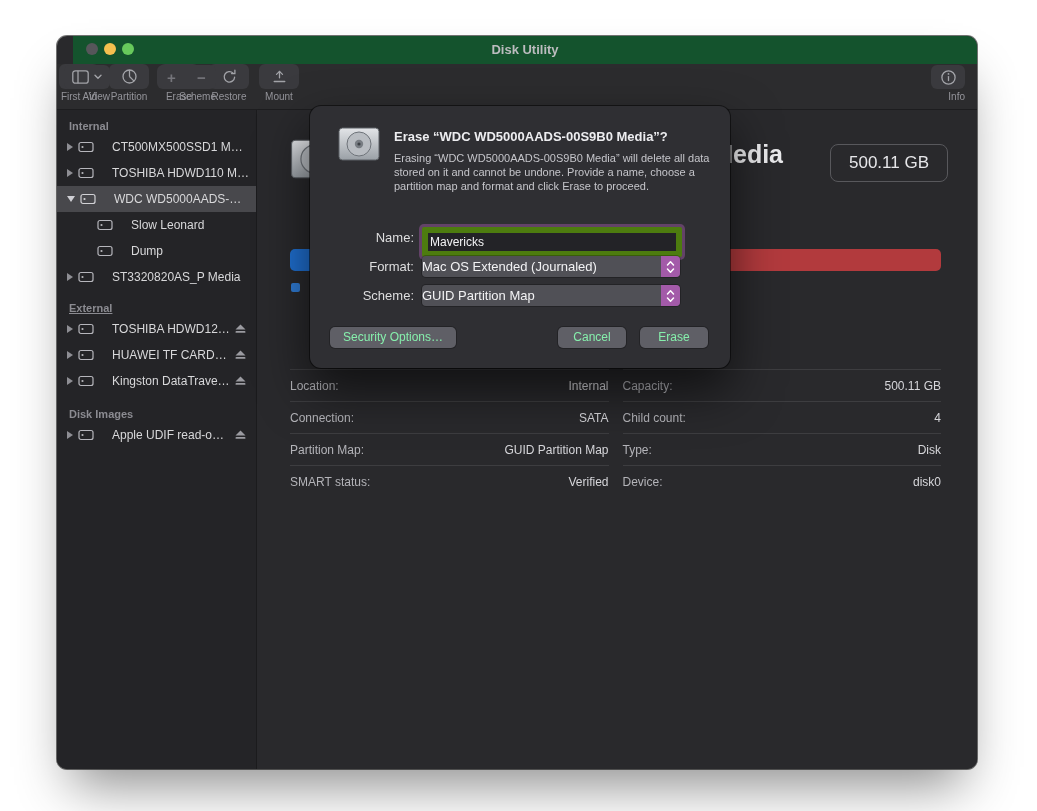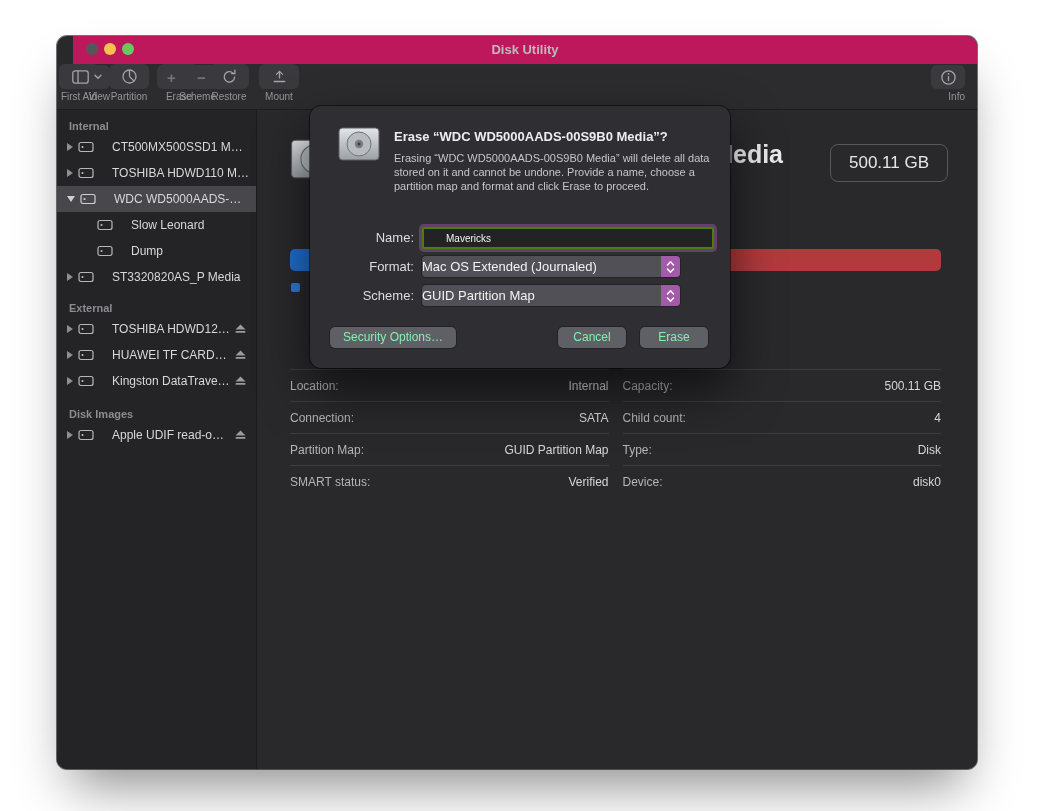"Disk Utility" .titlebar { background: #be185d -> #14532d }
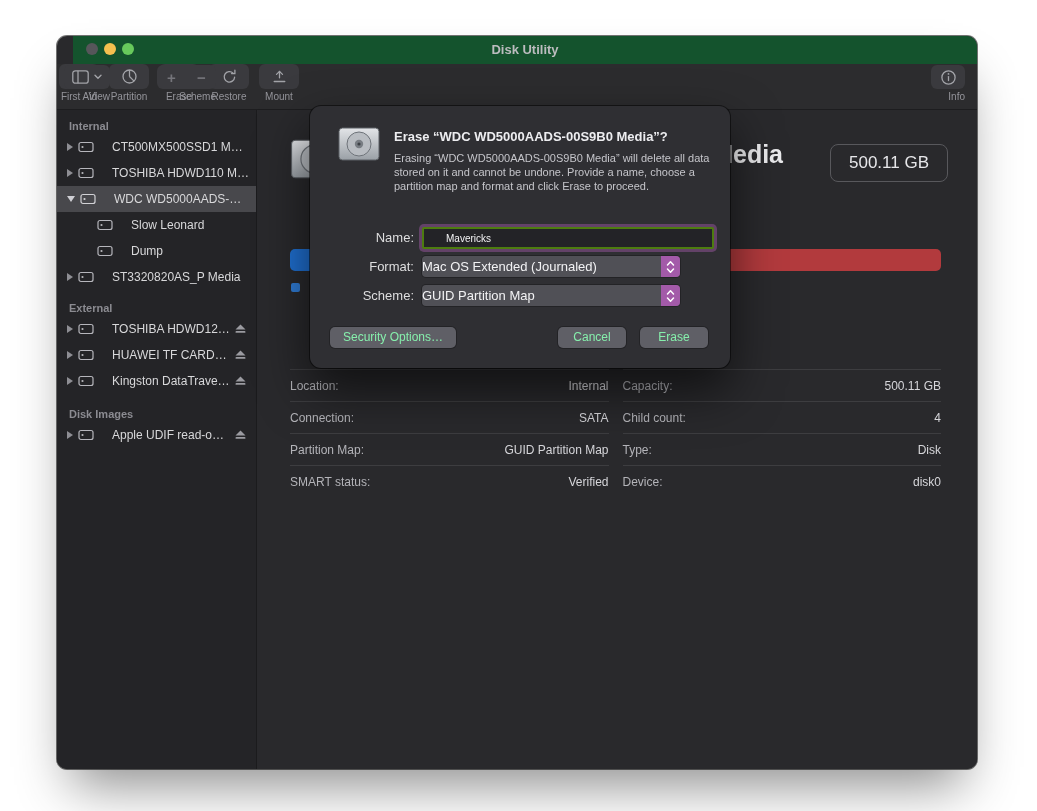"Mavericks" .name-input { border: 2px solid #4d7c0f -> 6px solid #4d7c0f; font-size: 10px -> 12px; padding: 0 22px -> 0 2px }
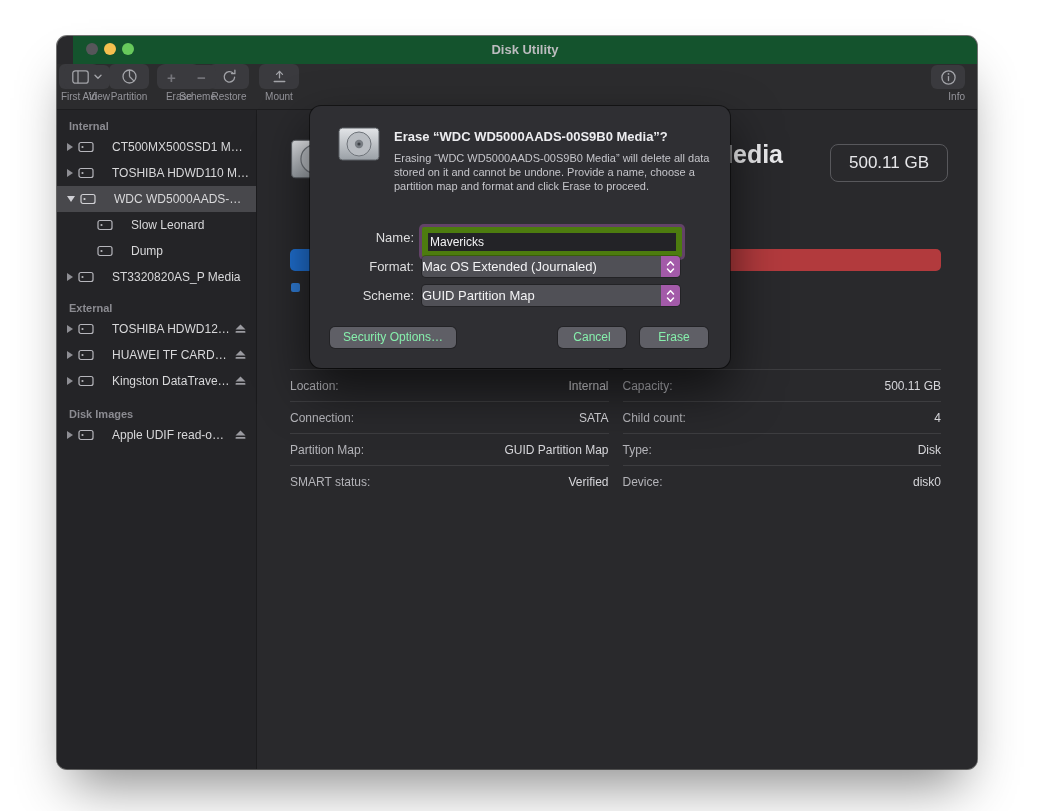"External" .shead.mt1 { text-decoration: none -> underline }
